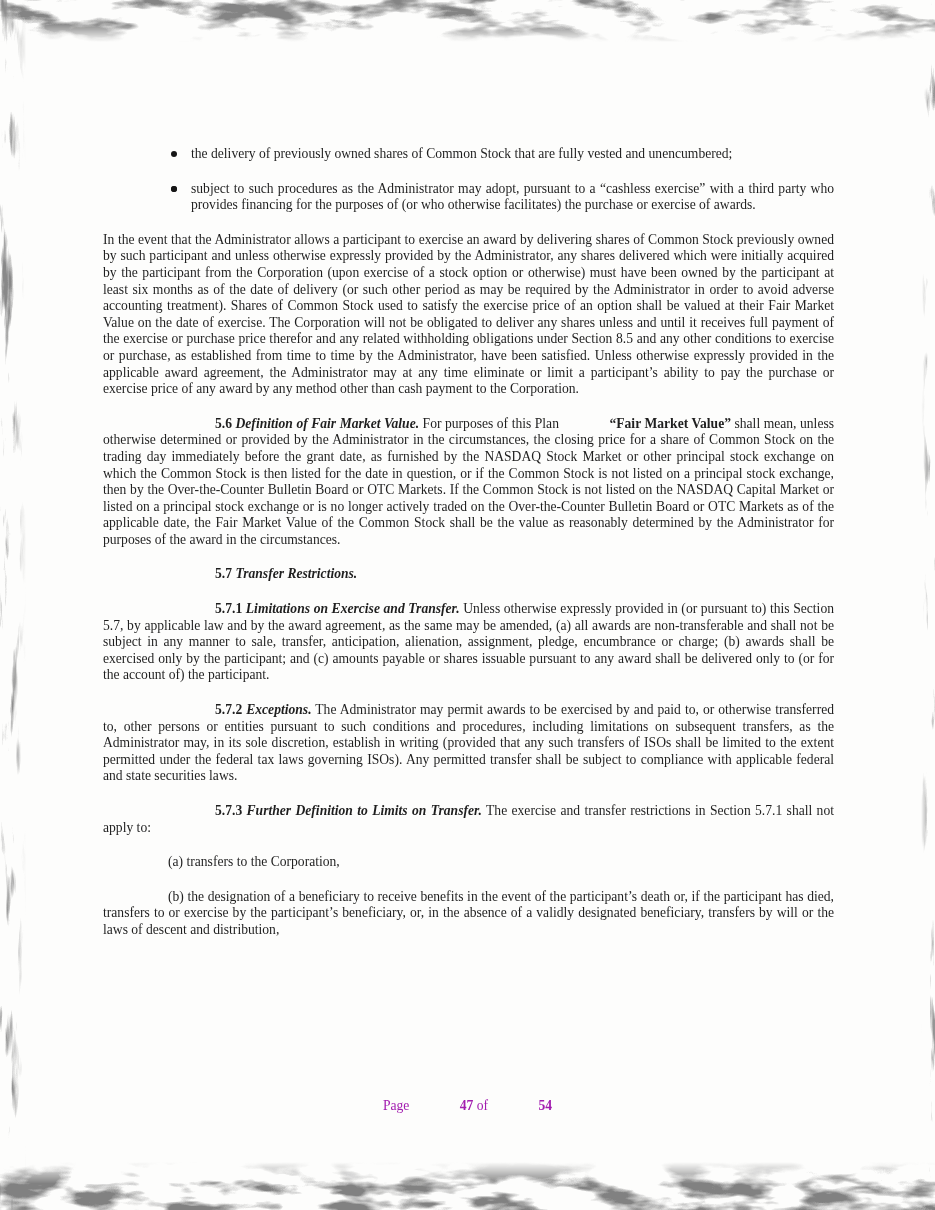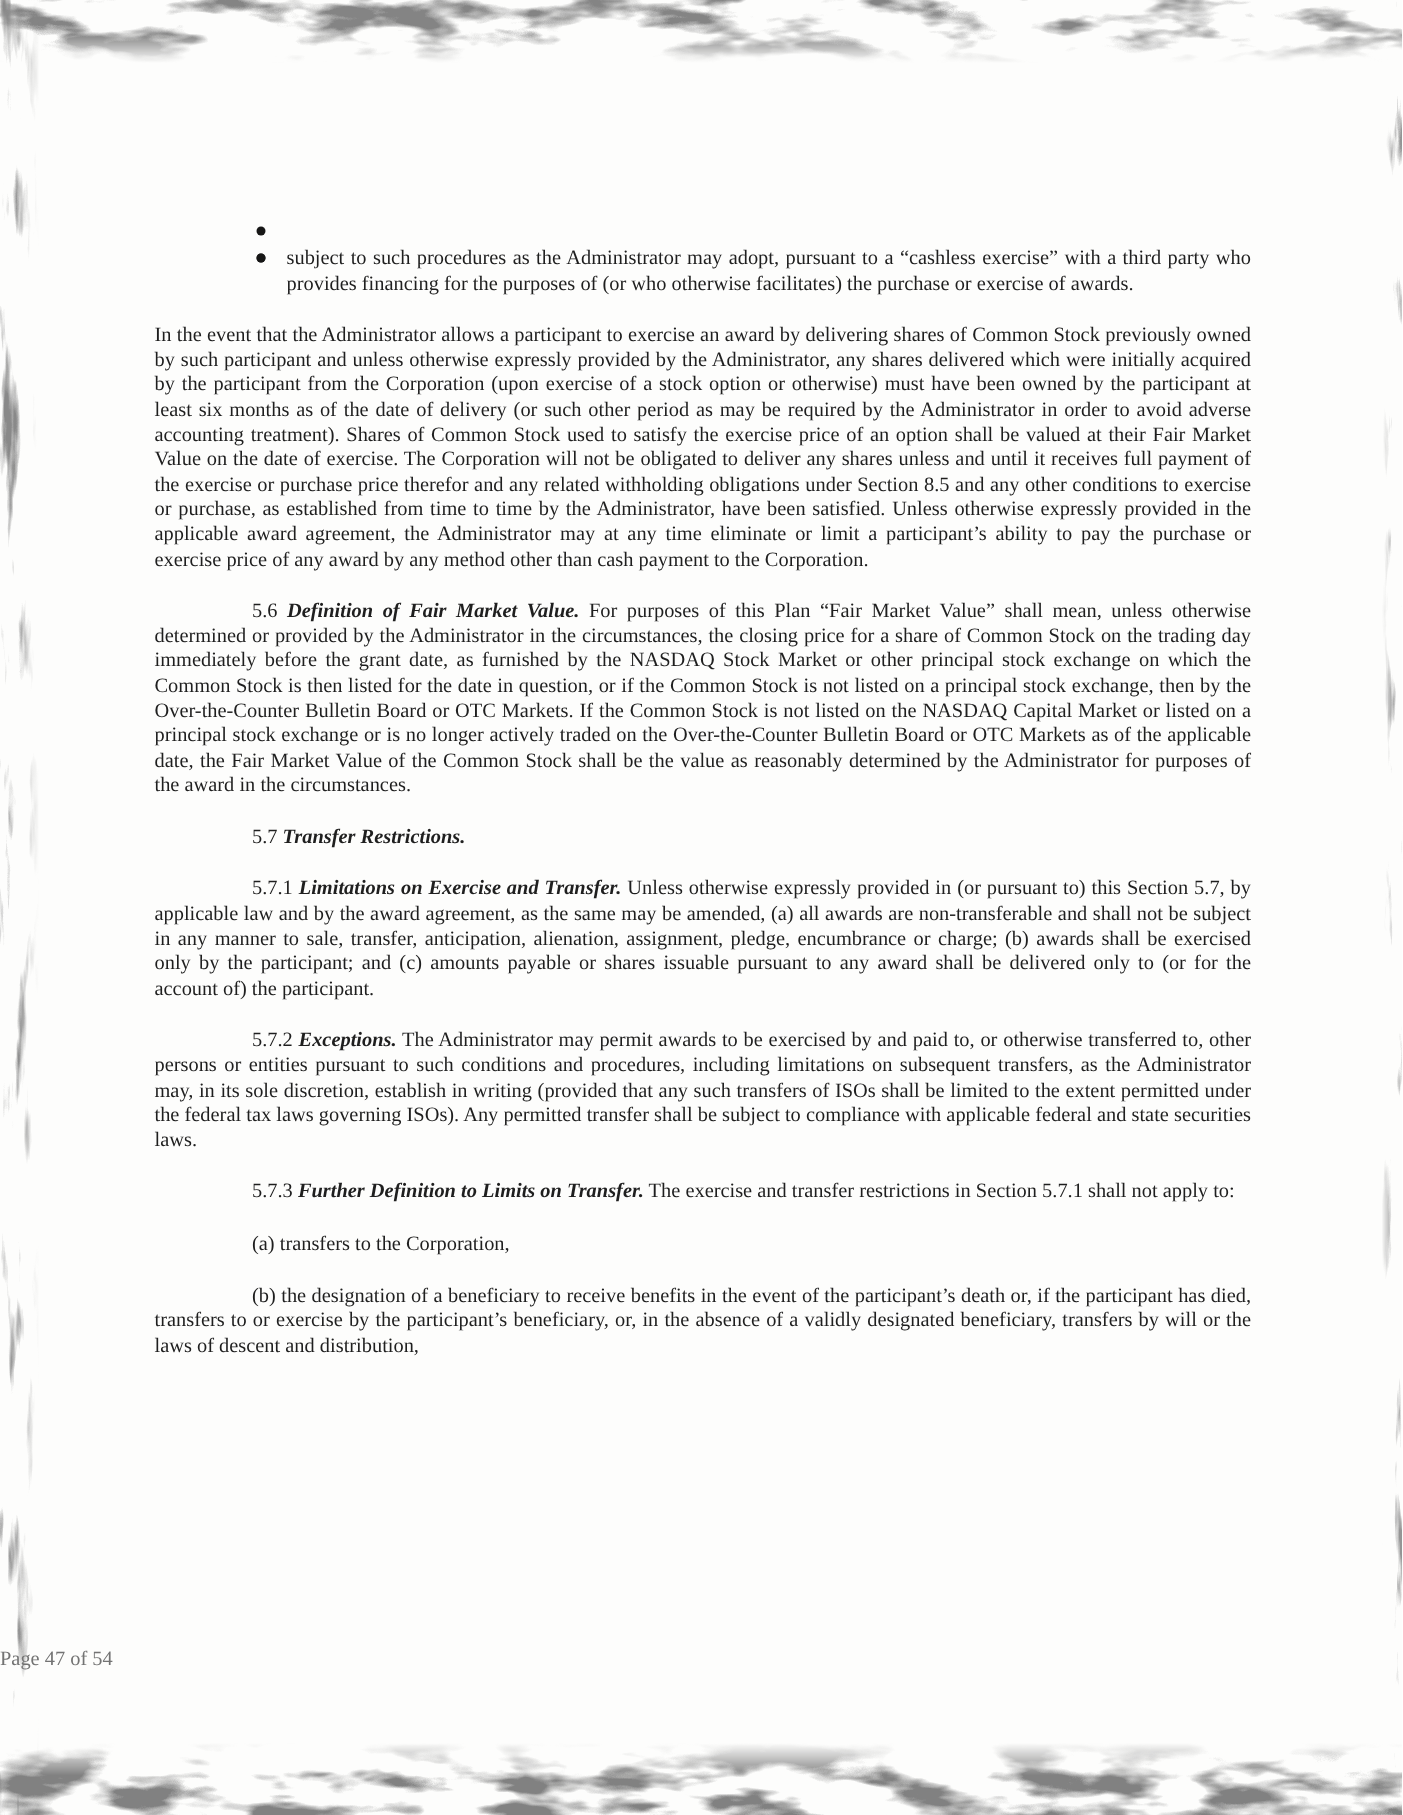"the delivery of previously owned" span { html: none -> <span>the delivery of previously owned shares of Common Stock that are fully vested and unencumbered;</span> }
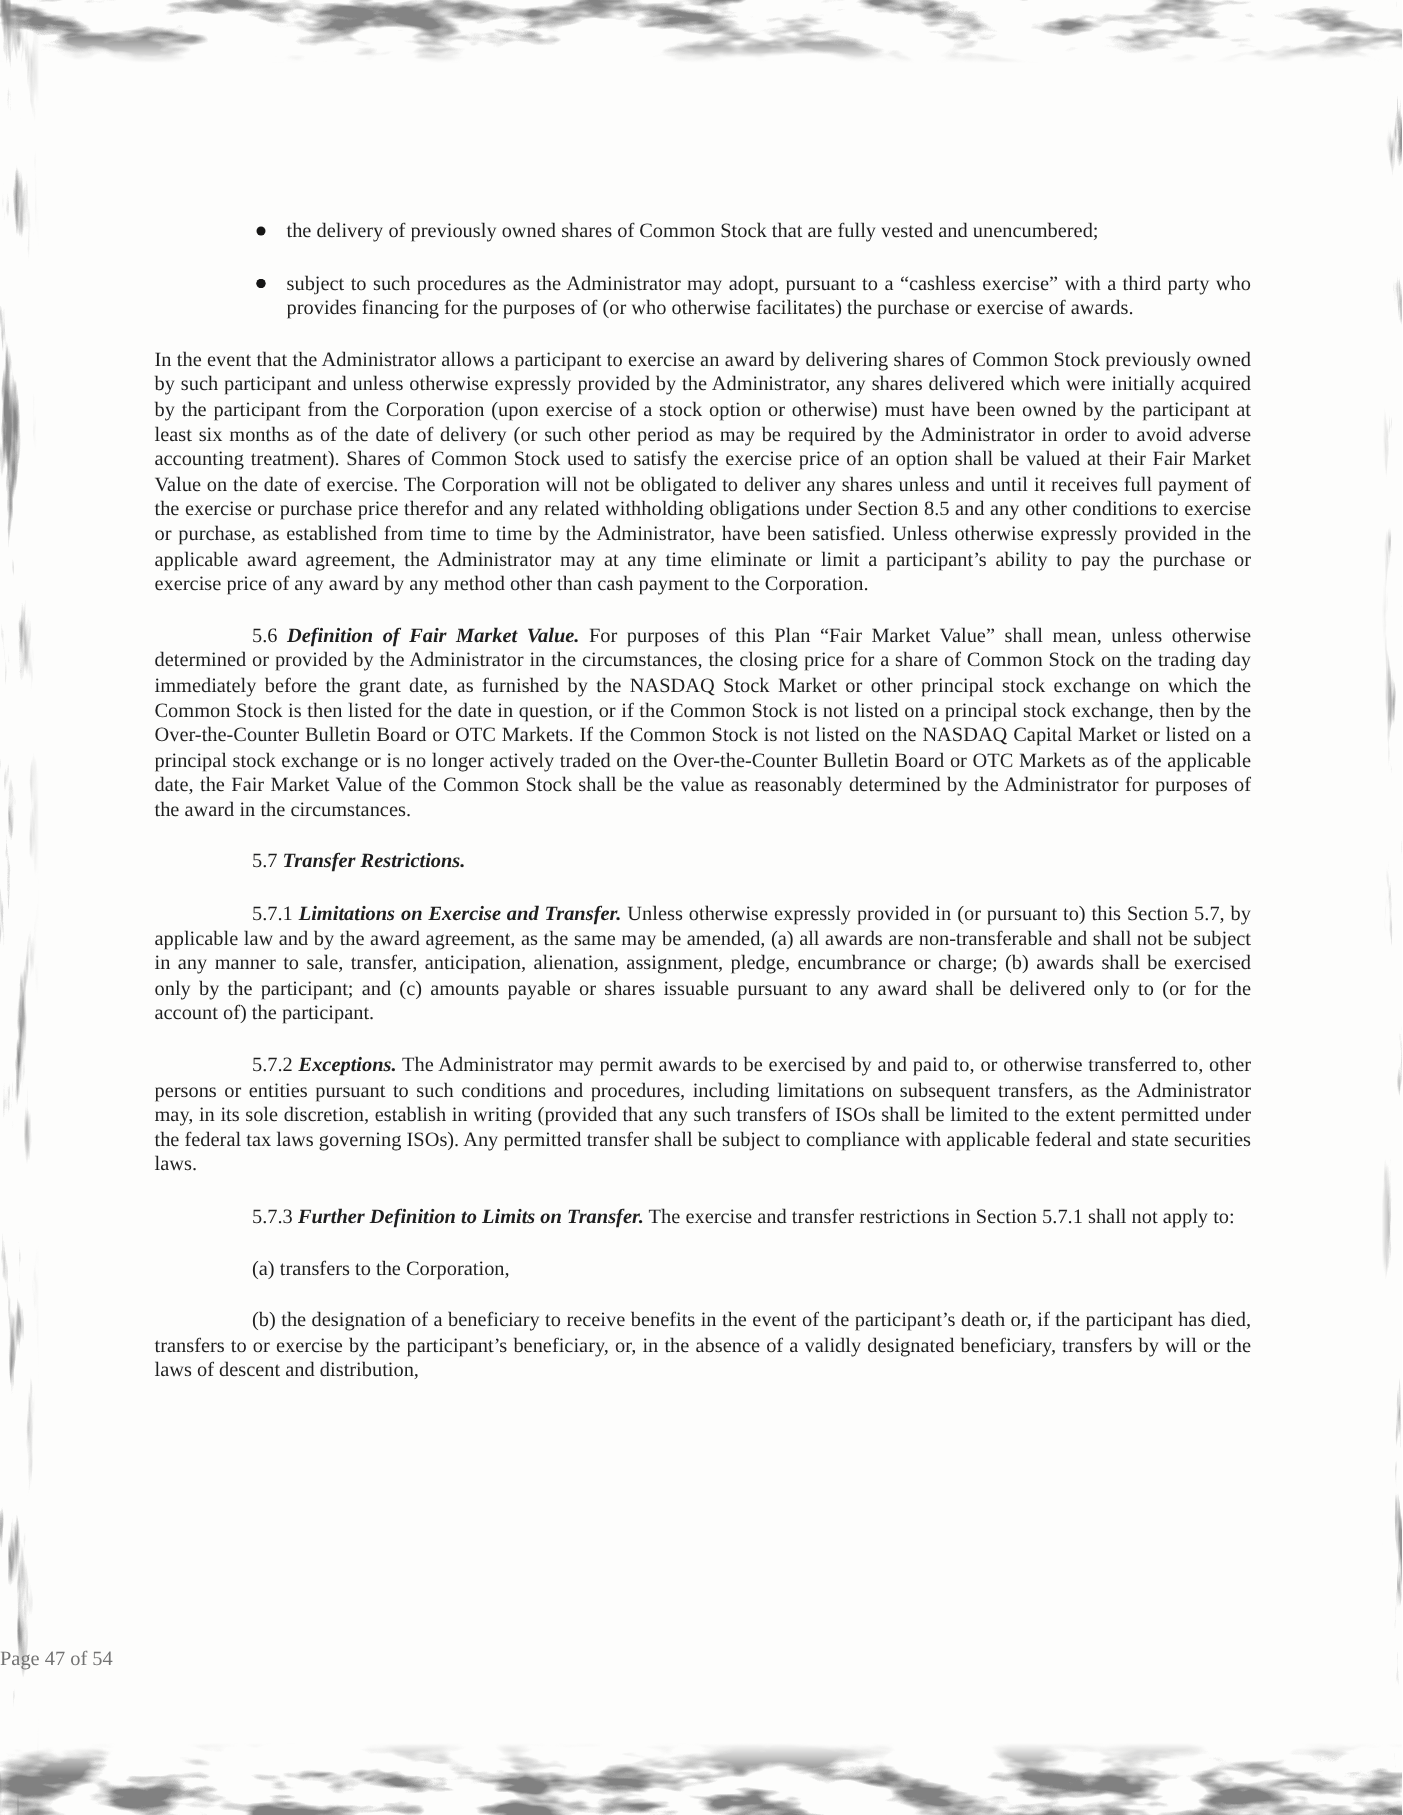"5.6" .bold { font-weight: normal -> bold; margin-left: none -> 47px }
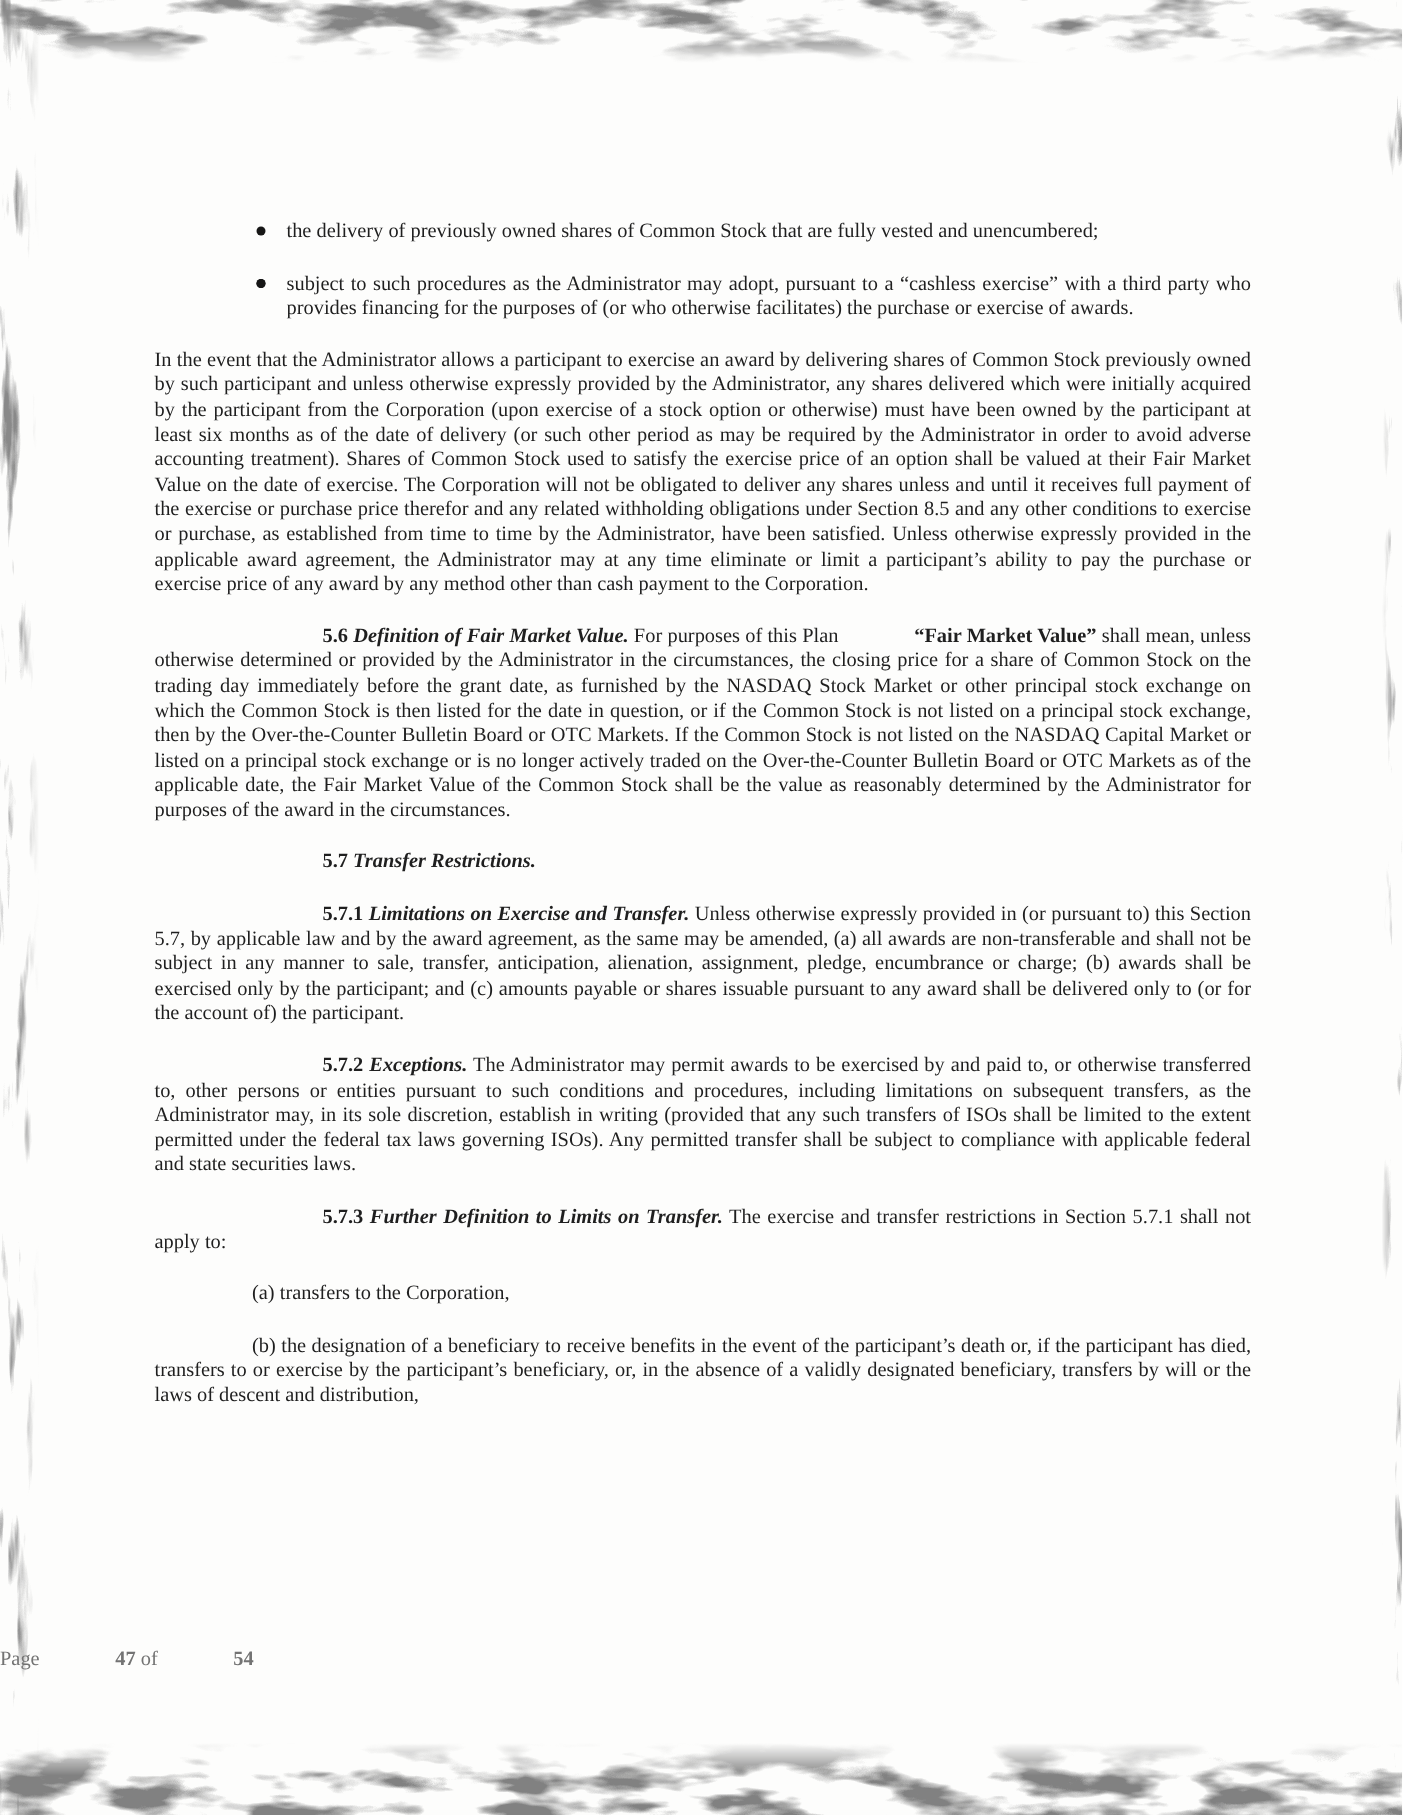"Page 47 of 54" .footer { color: #737373 -> #a21caf; text-align: left -> center }
